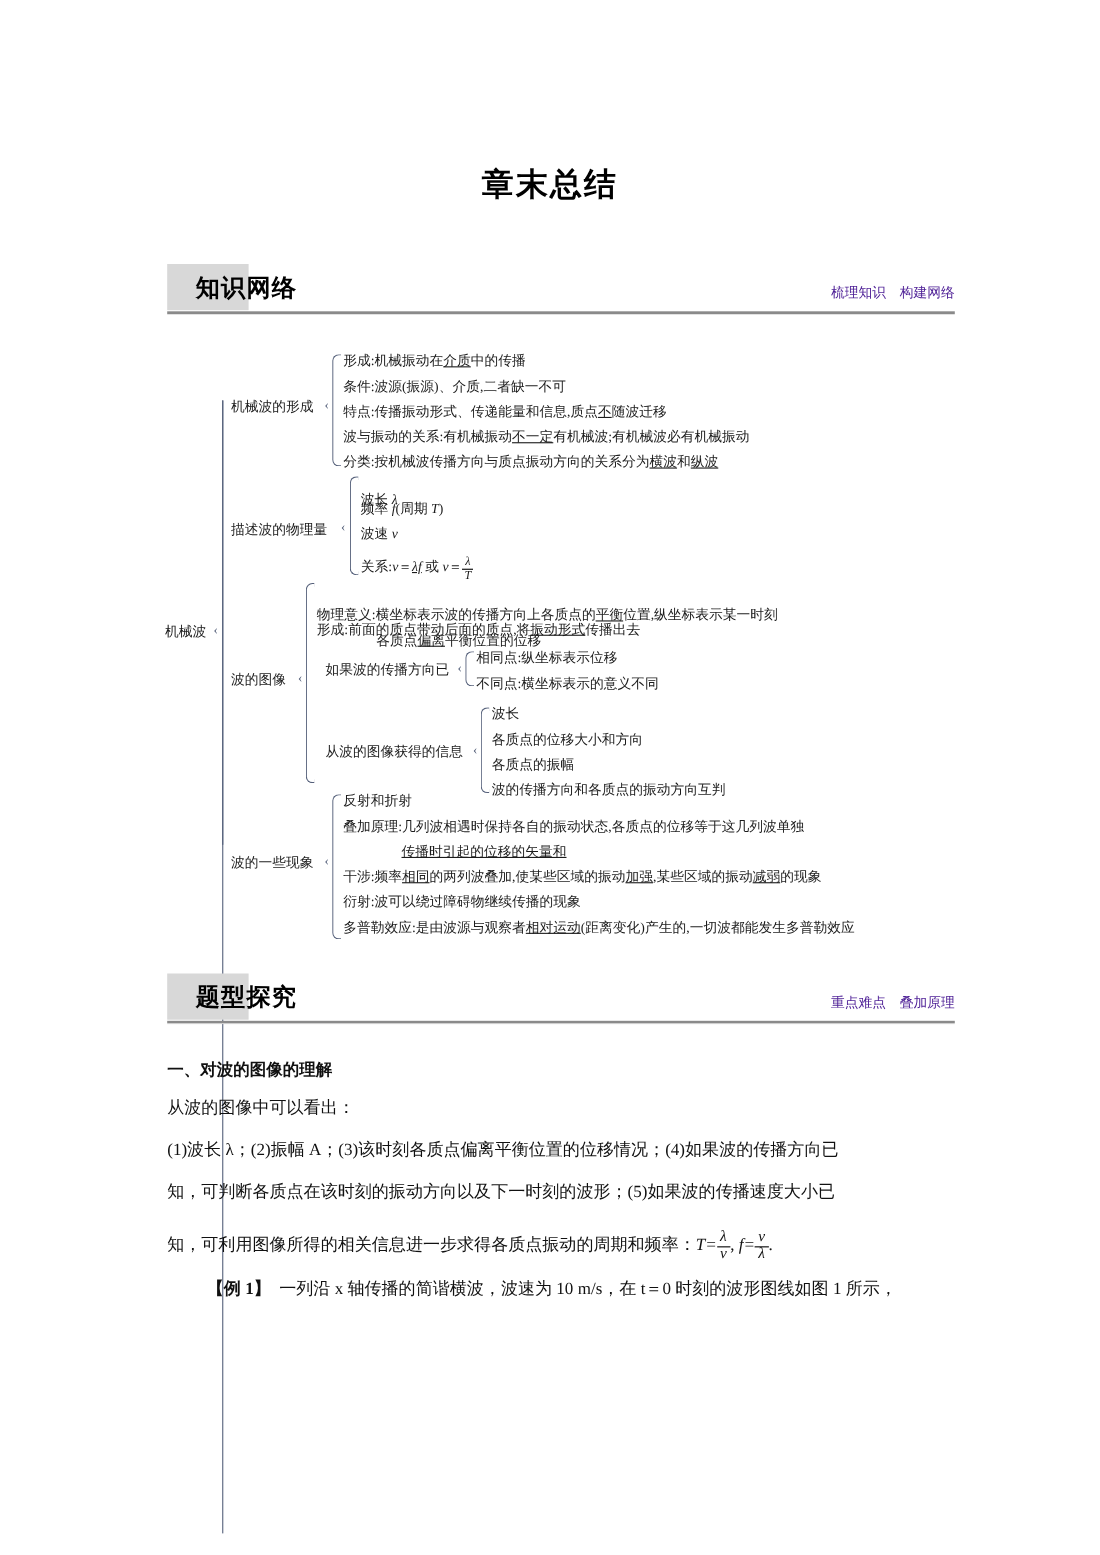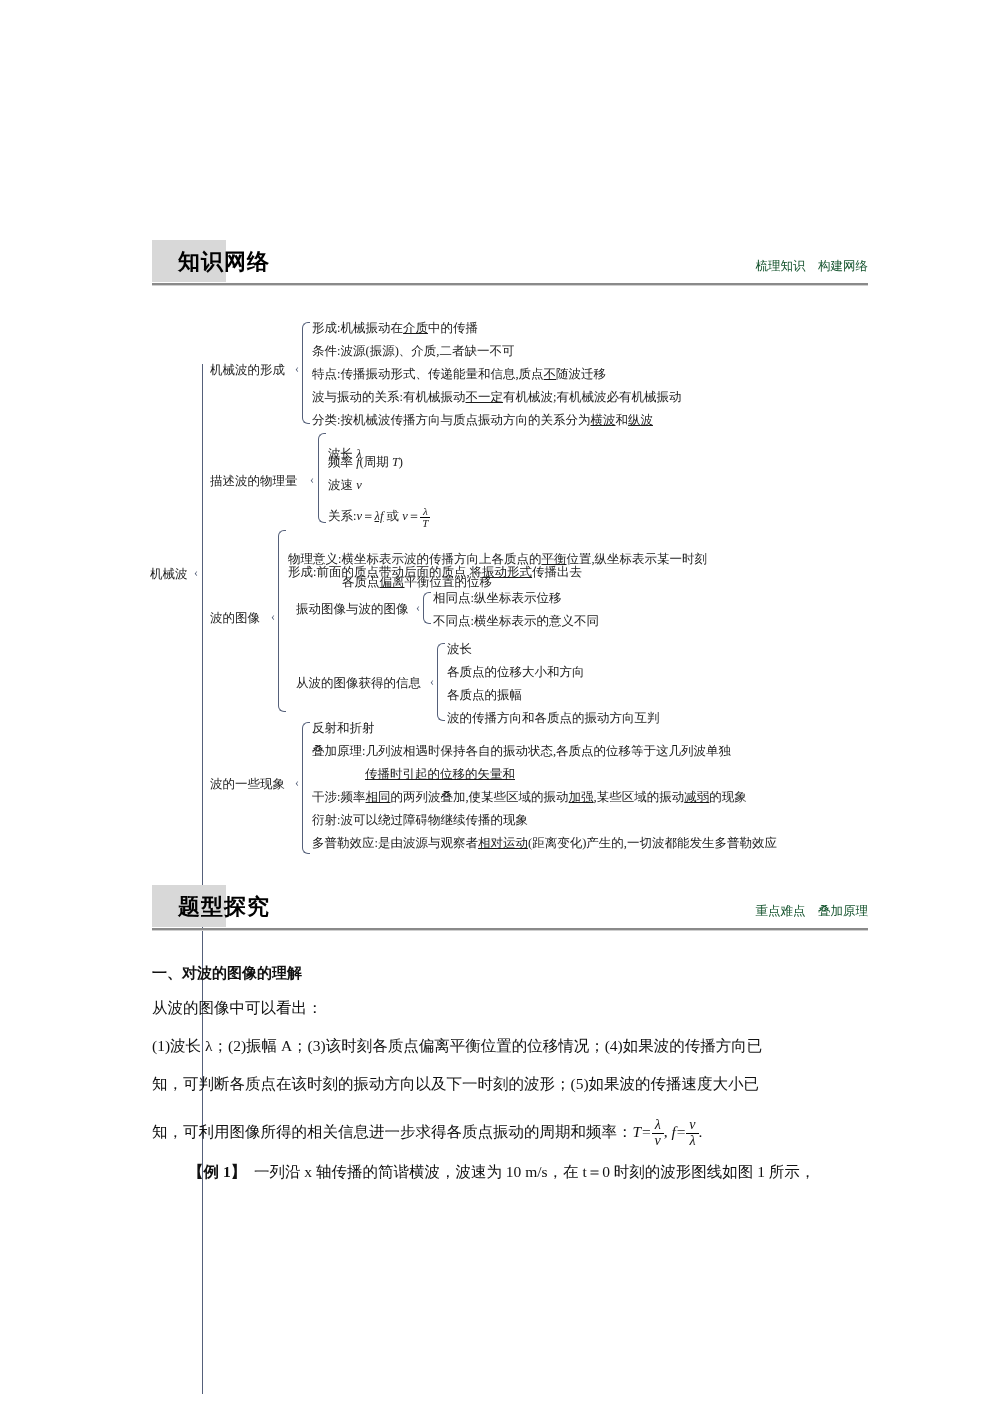"章末总结" div.doc-title { html: none -> <div>章末总结</div> }
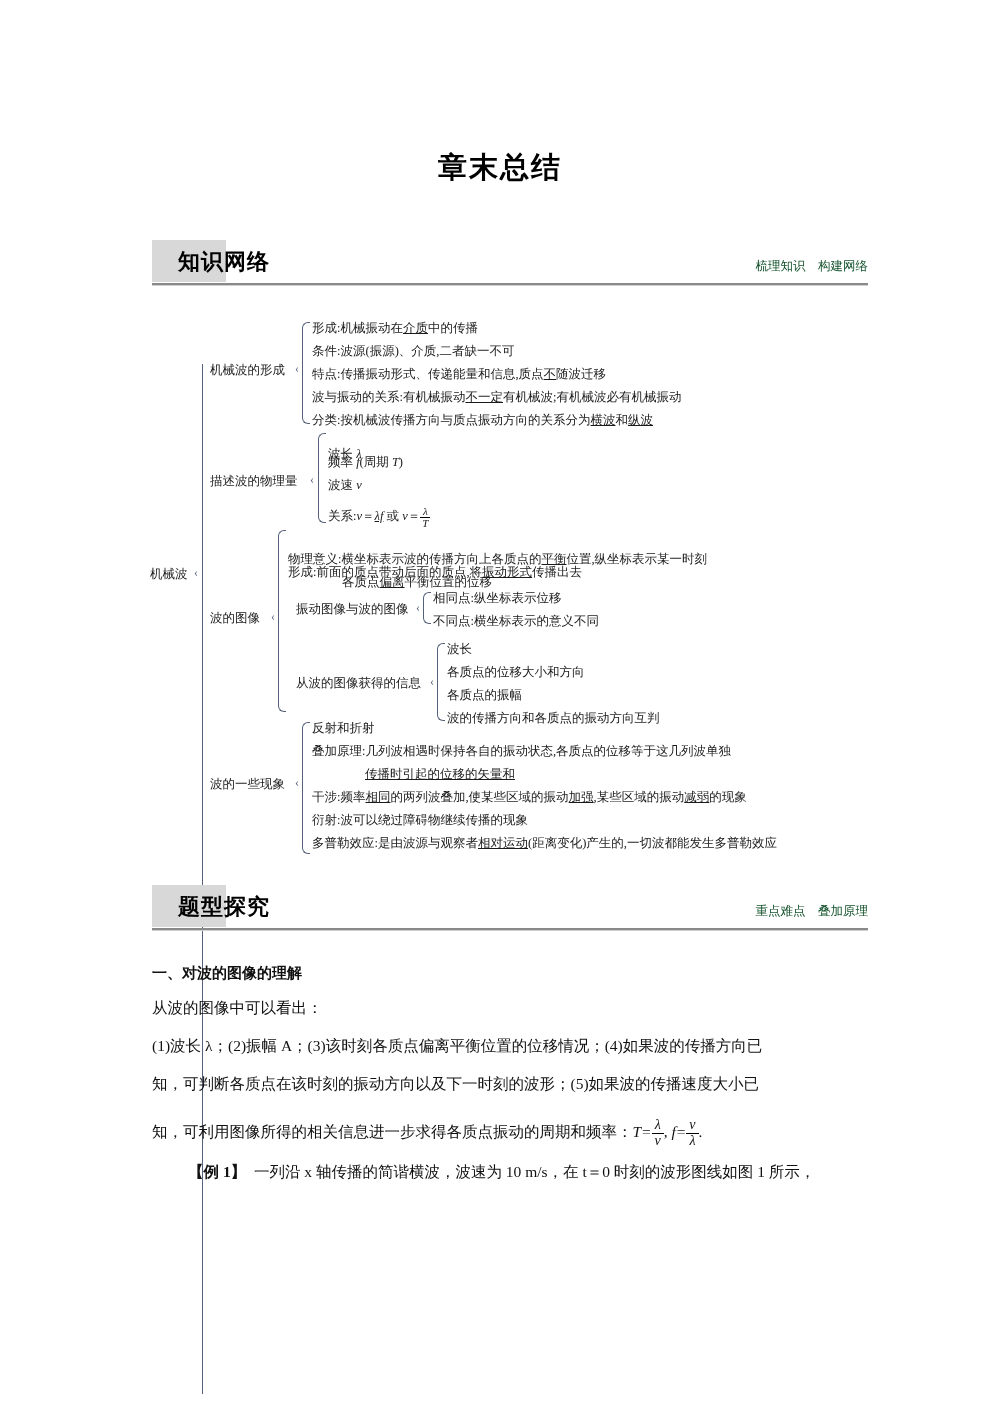"梳理知识 构建网络" .section-head .sec-sub { color: #14532d -> #4c1d95 }
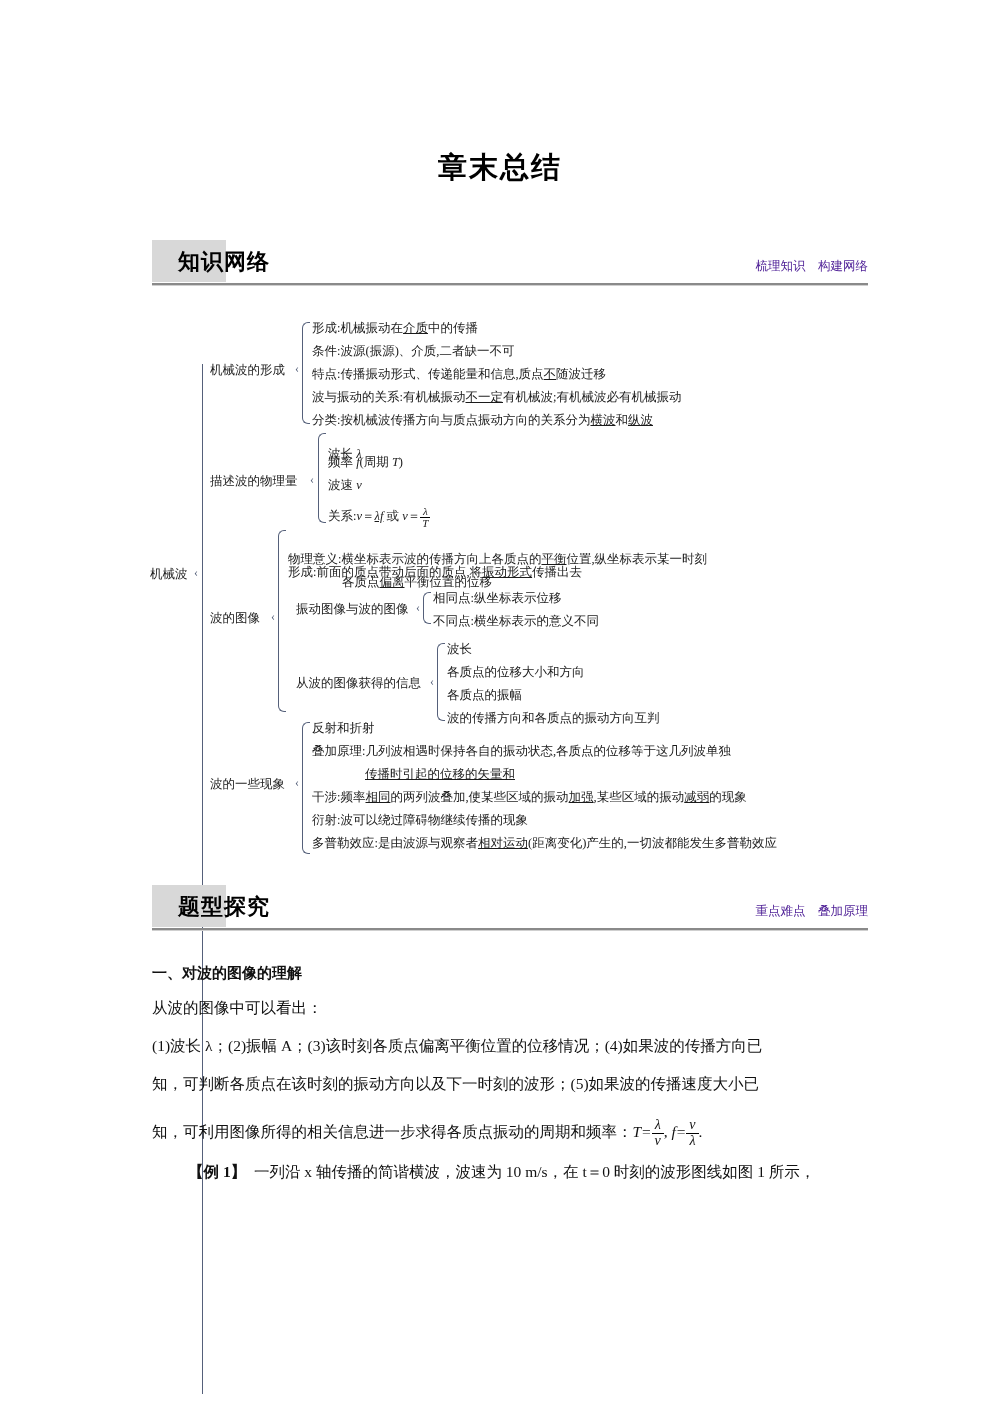"振动图像与波的图像" div.tnode { text: 振动图像与波的图像 -> 如果波的传播方向已 }
